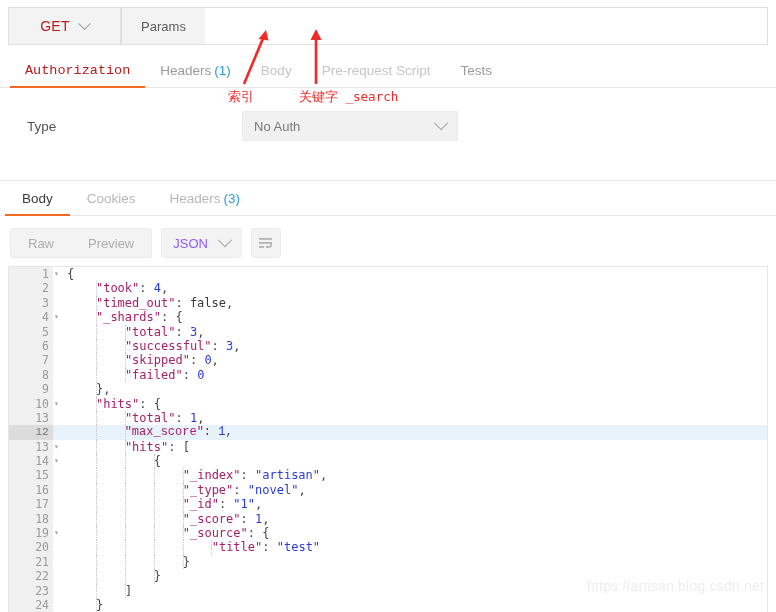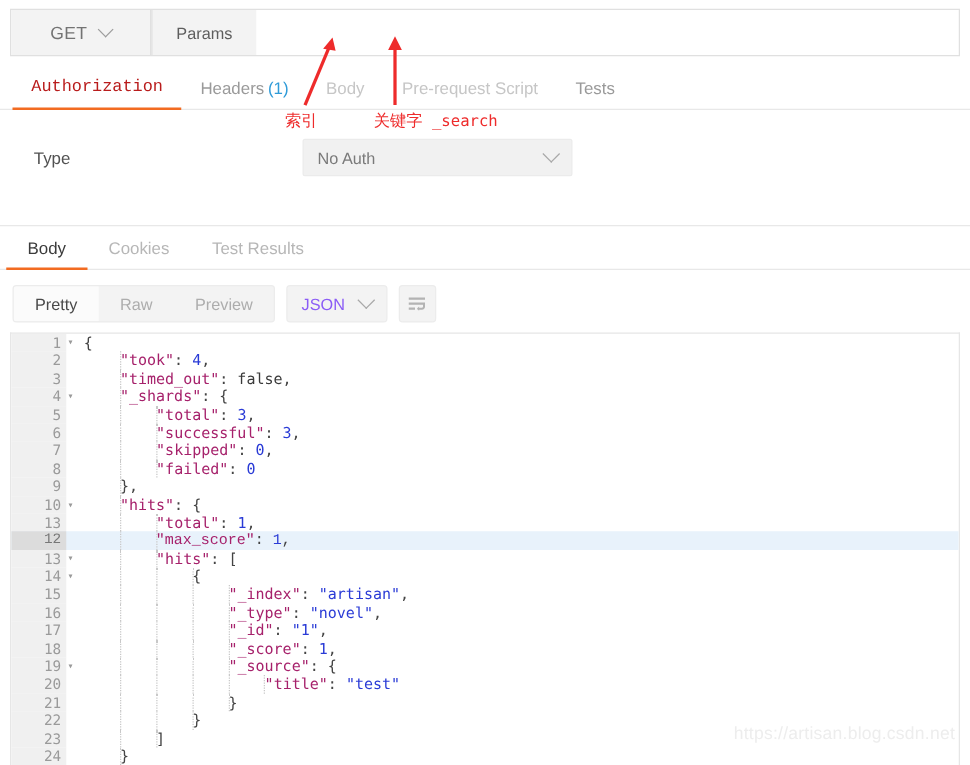"GET" .method-label { color: #737373 -> #b91c1c }
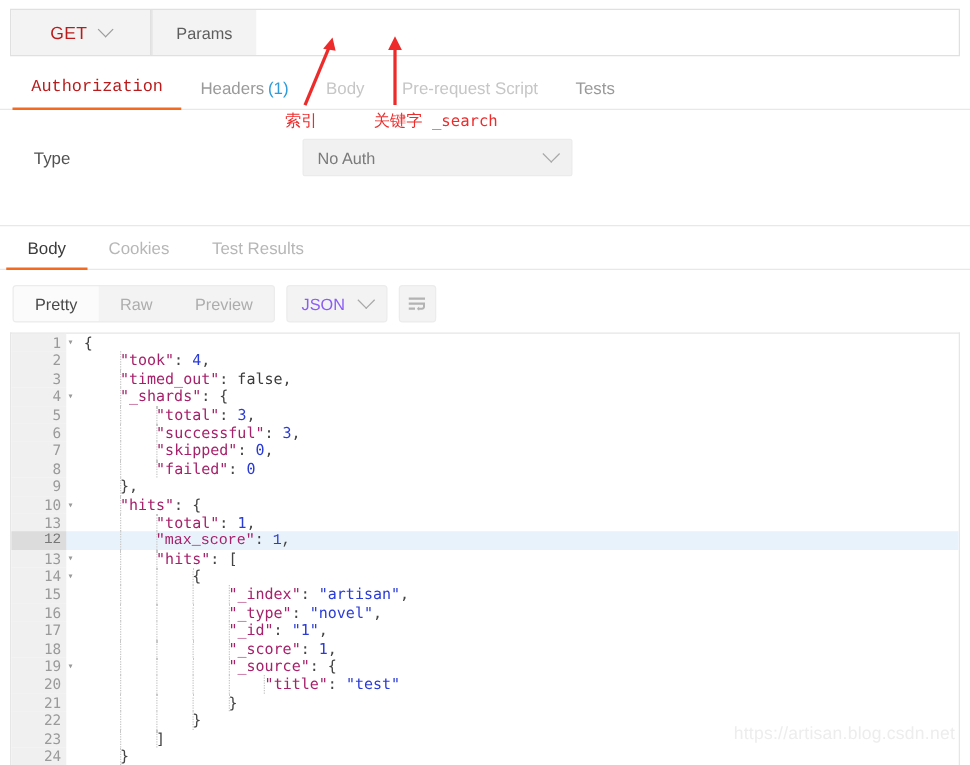"Headers (3)" div.ptab { html: none -> <div> <span>Headers</span><span>(3)</span> </div> }
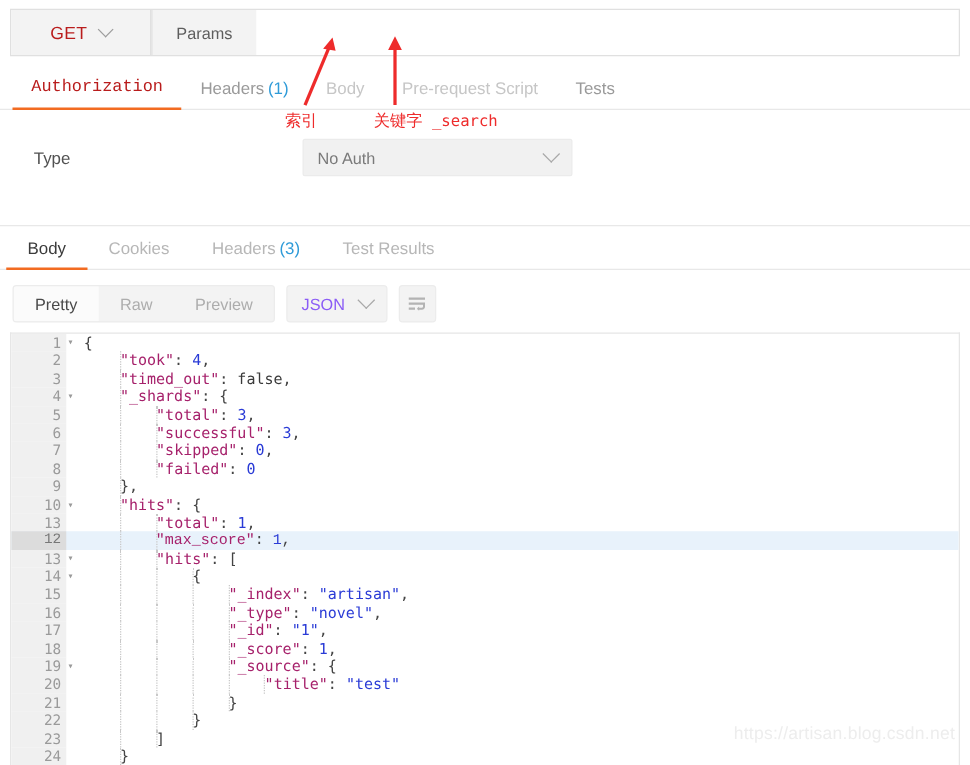"Test Results" div.ptab { html: <div> <span>Test Results</span> </div> -> none }
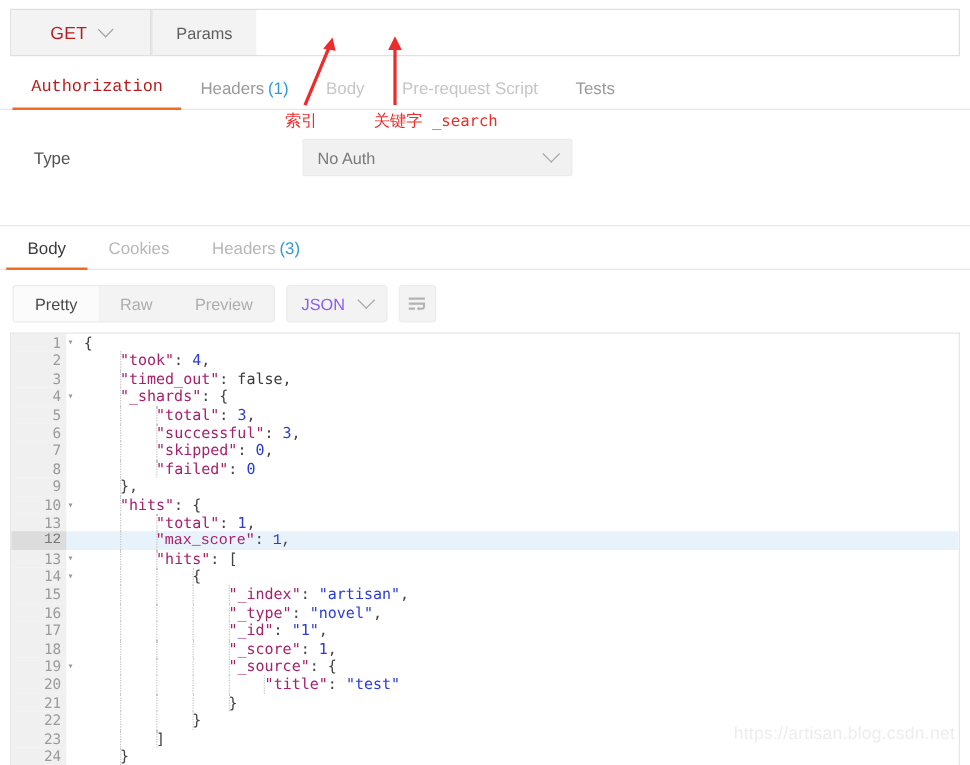"Pretty" div.seg { html: <div> <span>Pretty</span> </div> -> none }
